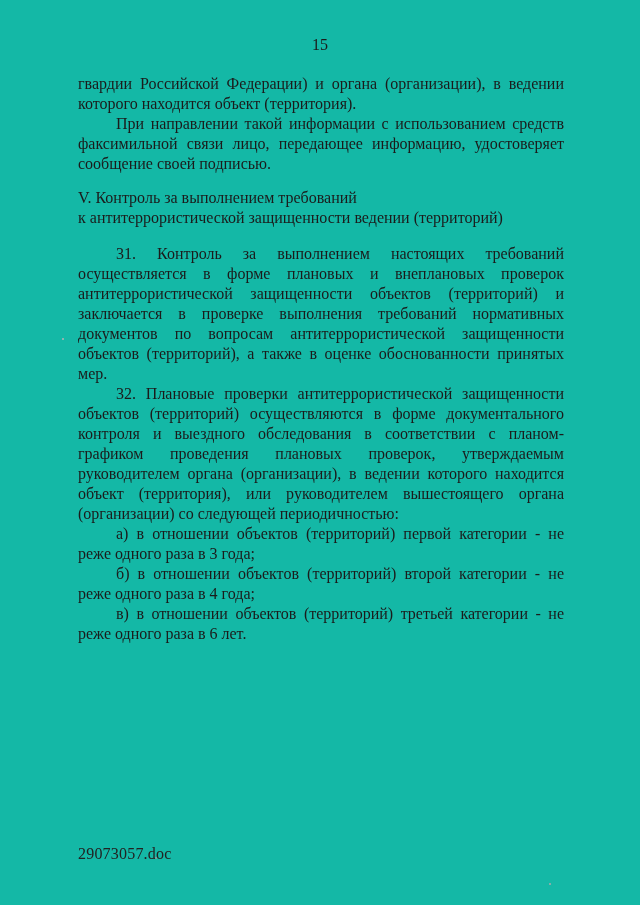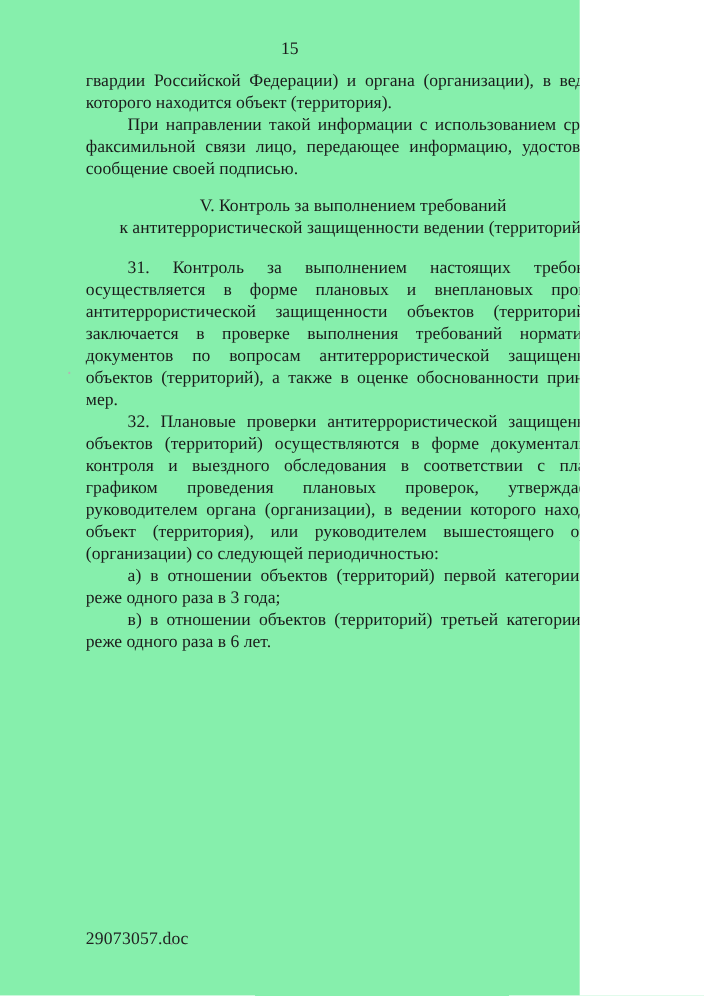"15" .page { background: #86efac -> #14b8a6; width: 527px -> 640px }
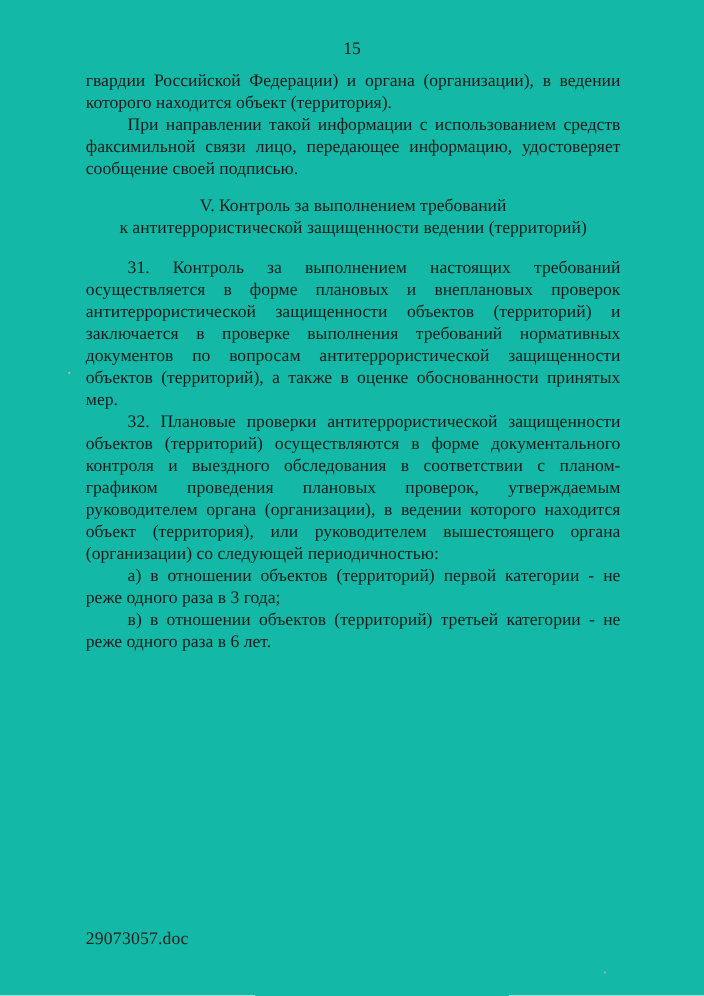"гвардии Российской Федерации) и органа" .content { top: 64px -> 74px }
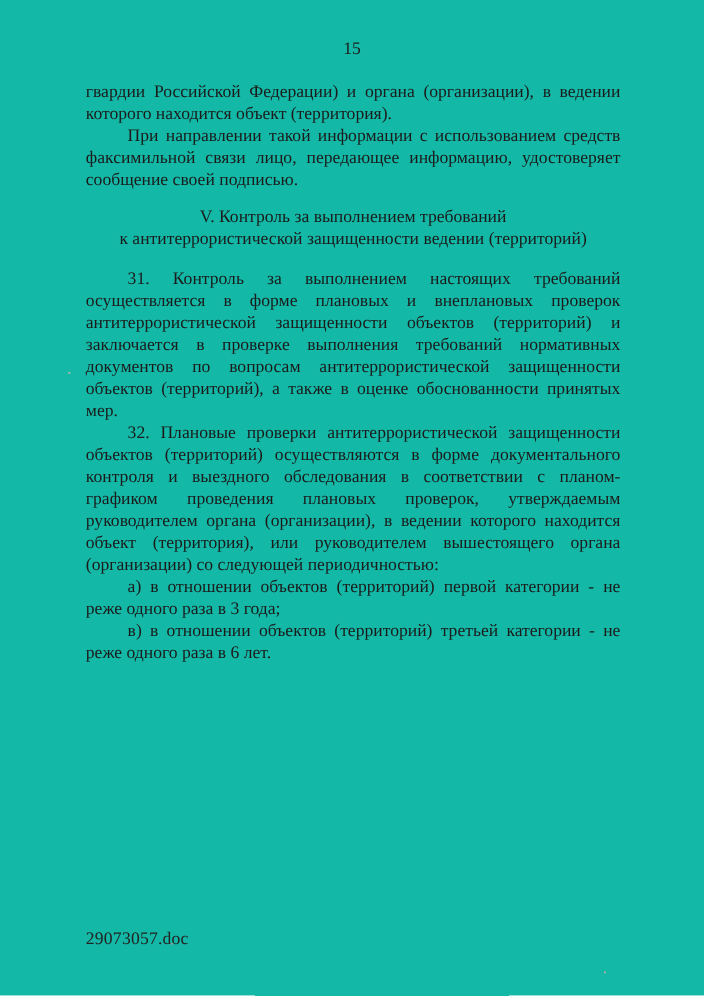"V. Контроль за выполнением требований" .heading { text-align: center -> none }
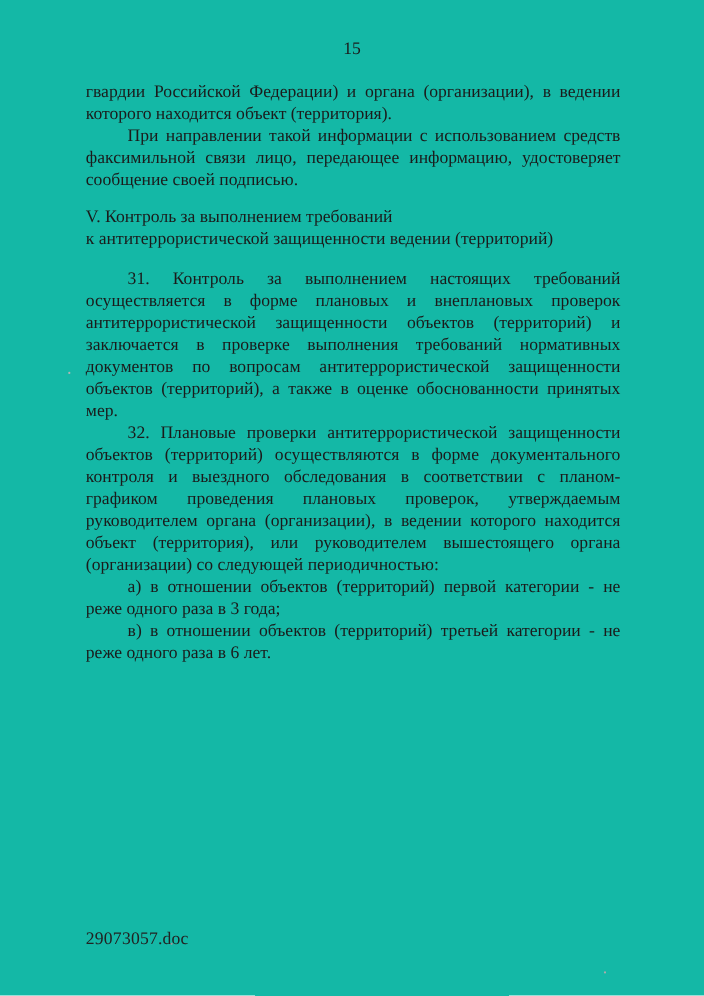"б) в отношении объектов (территорий)" p.indent { html: none -> <p>б) в отношении объектов (территорий) второй категории - не реже одного раза в 4 года;</p> }
